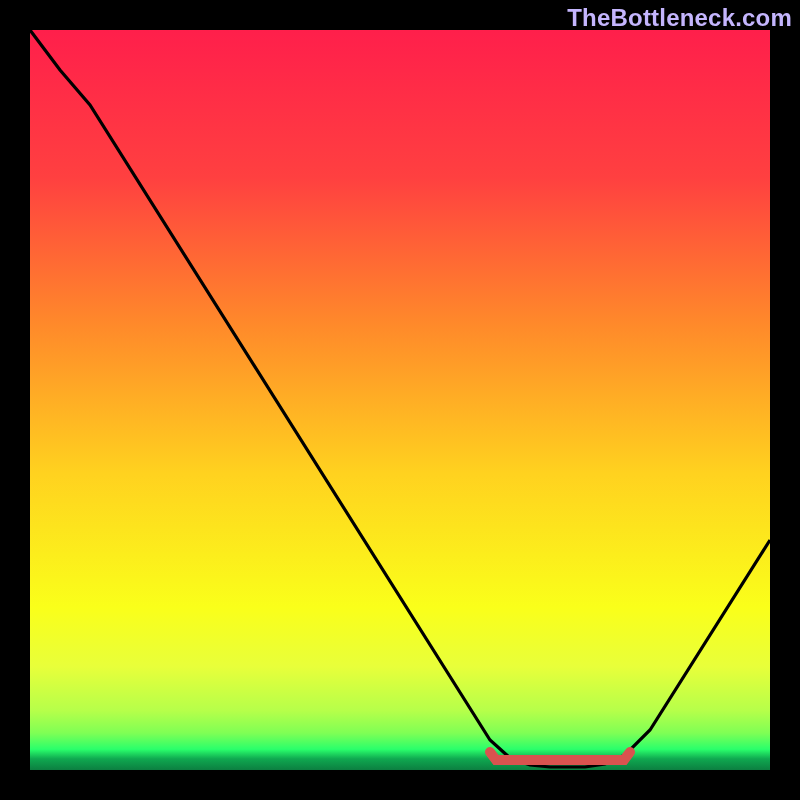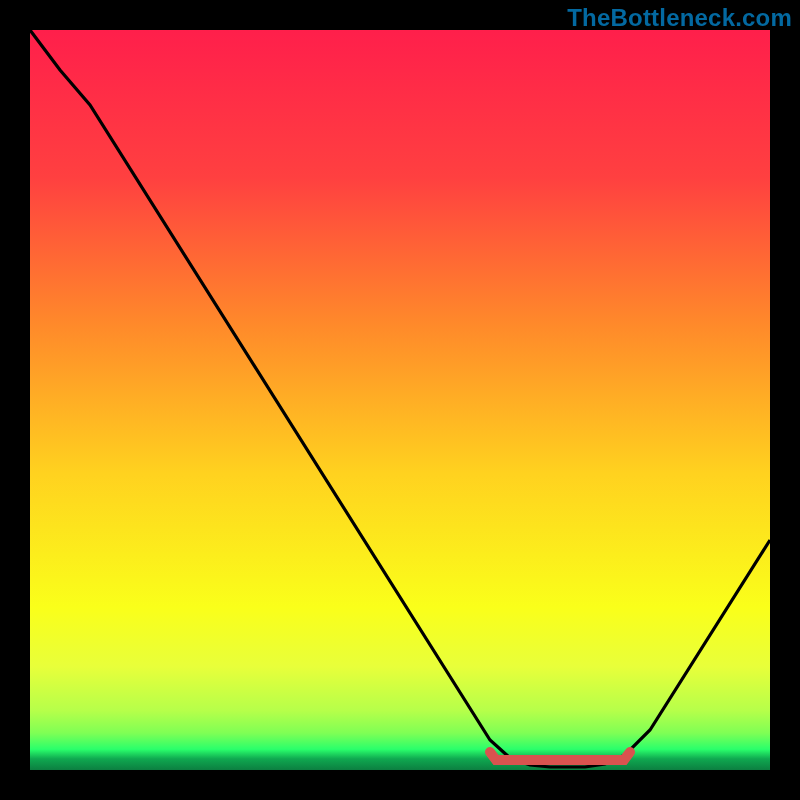"TheBottleneck.com" .watermark { color: #0369a1 -> #c4b5fd }
